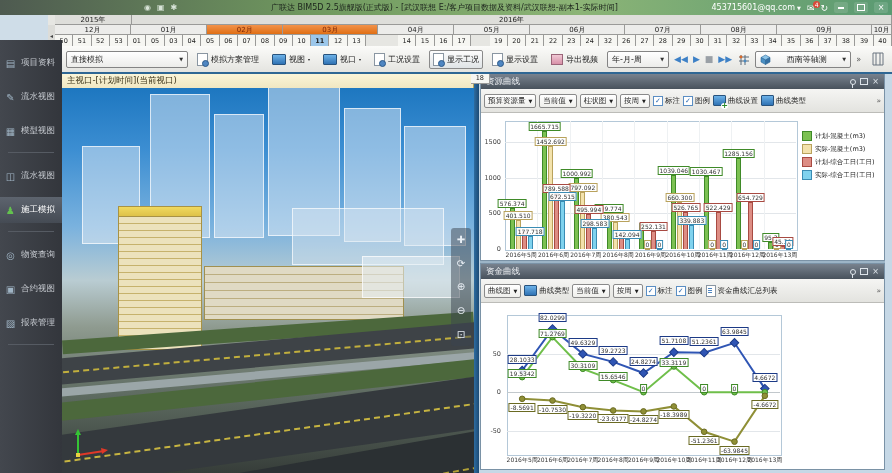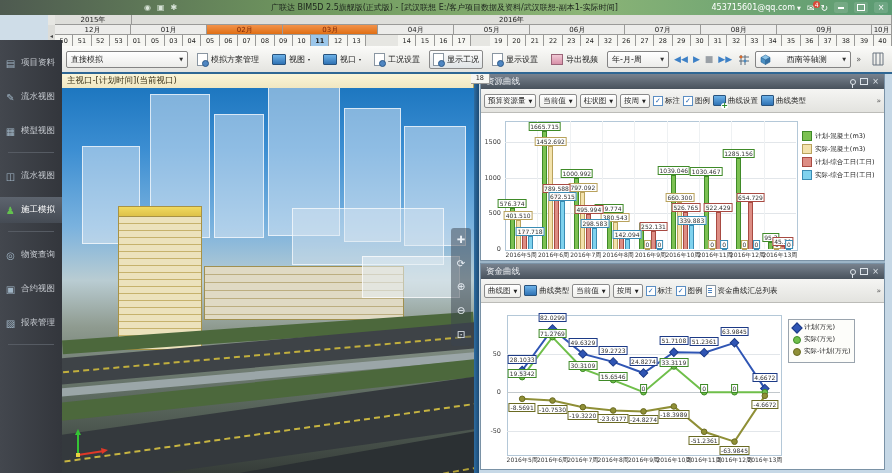"计划(万元)" div.legend { html: <div> <div> <span></span> <span>计划(万元)</span> </div> <div> <span></span> <span>实际(万元)</span> </div> <div> <span></span> <span>实际-计划(万元)</span> </div> </div> -> none }
